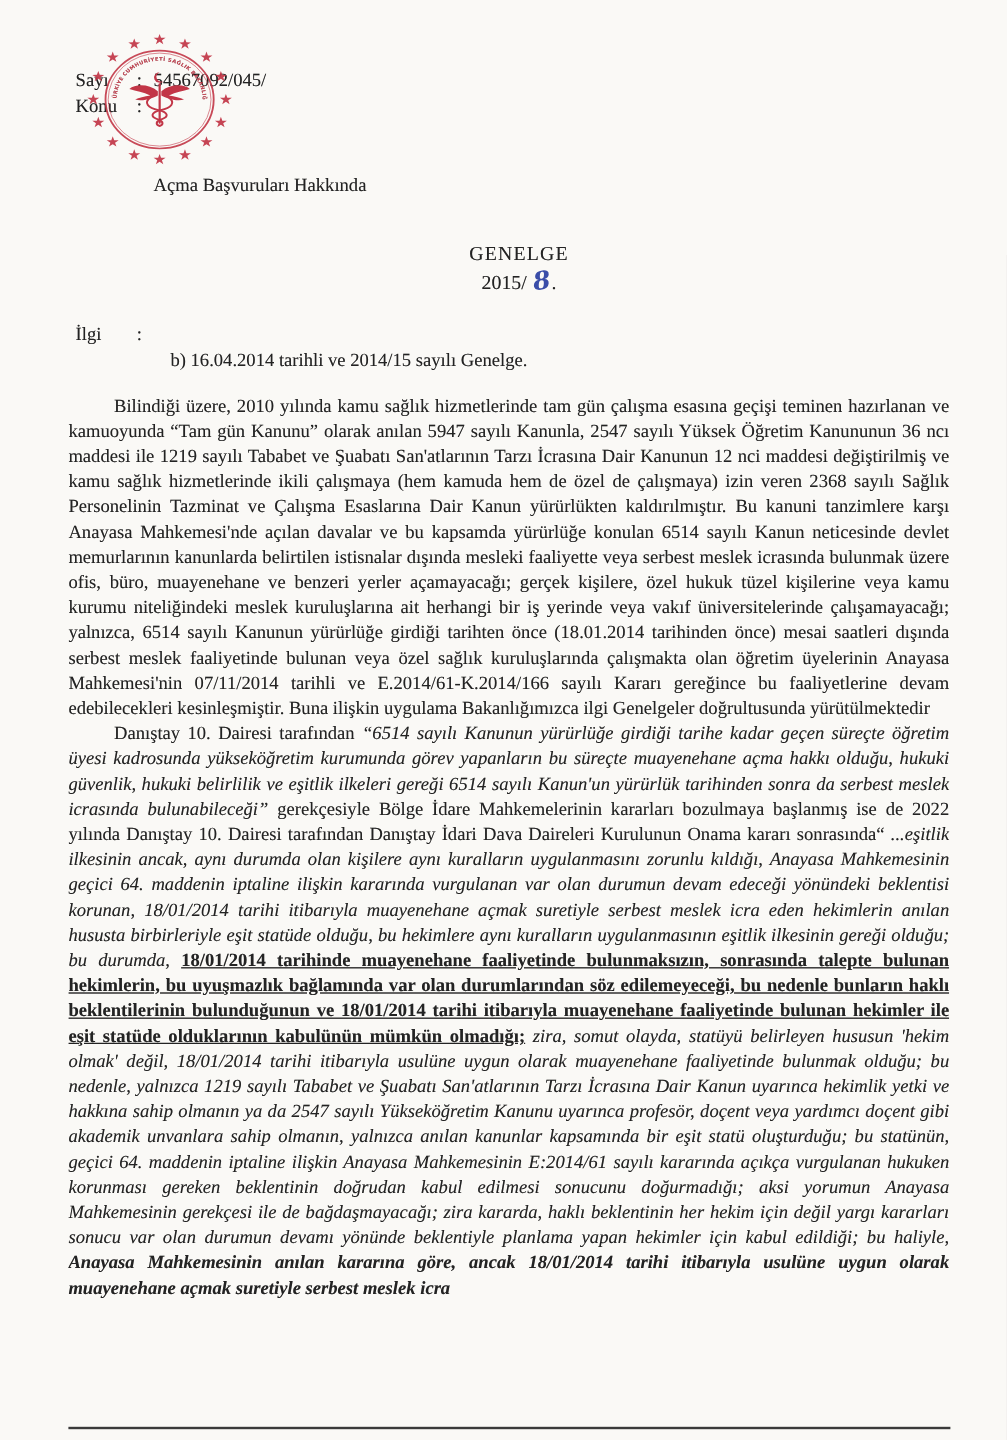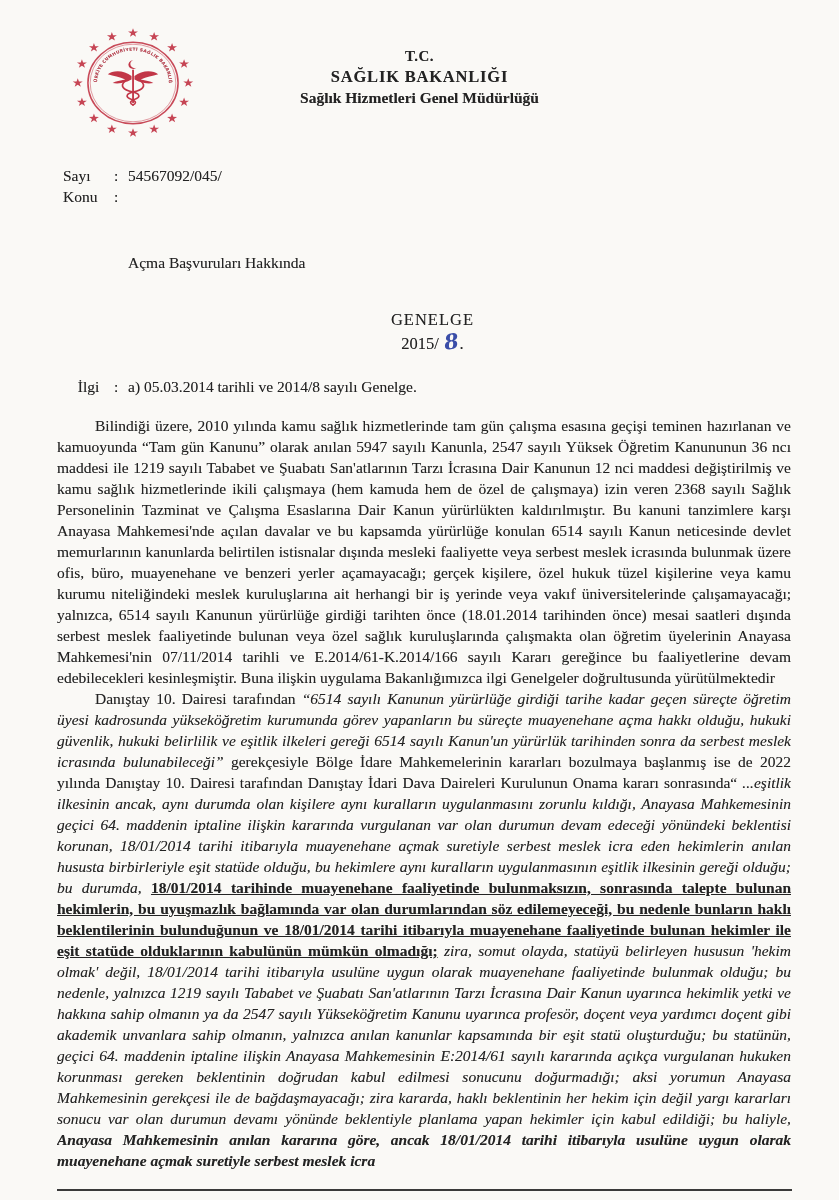"T.C." div.header-text { html: <div> <div>T.C.</div> <div>SAĞLIK BAKANLIĞI</div> <div>Sağlık Hizmetleri Genel Müdürlüğü</div> </div> -> none }
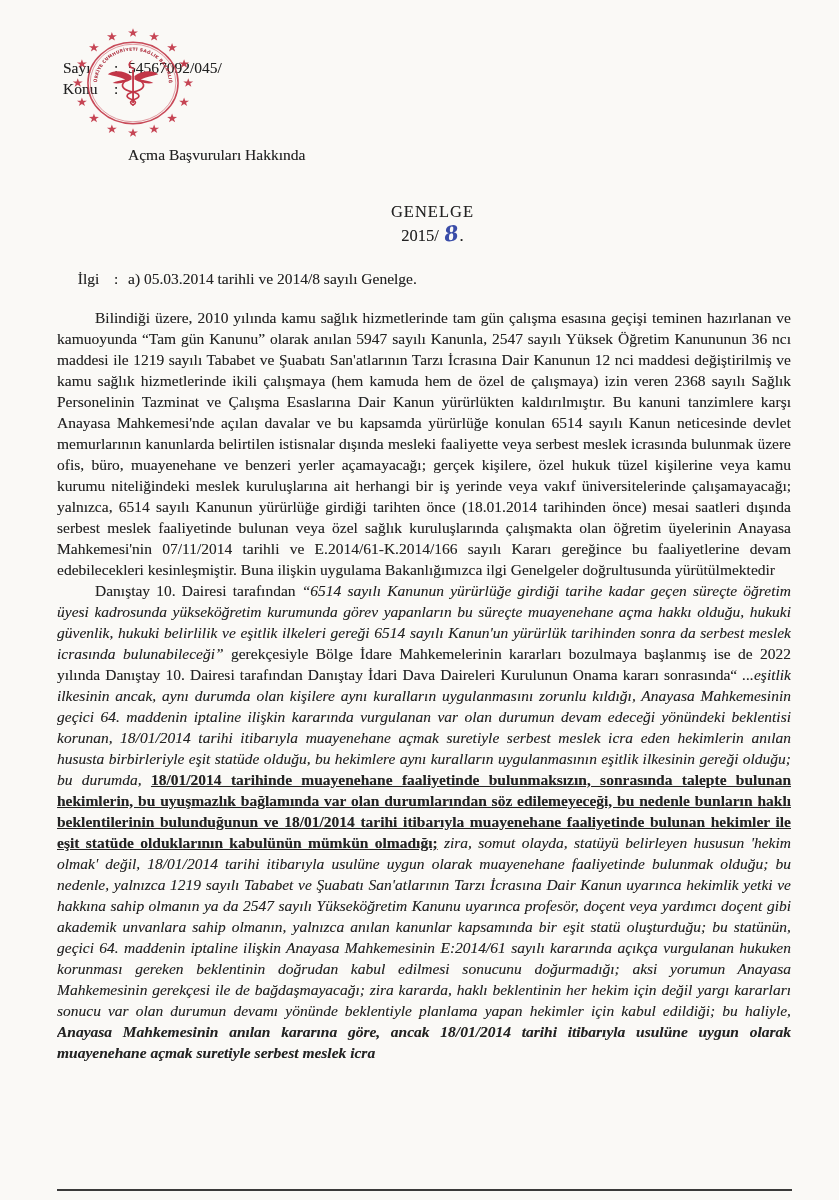"İlgi" .ilgi-label { text-align: center -> none }
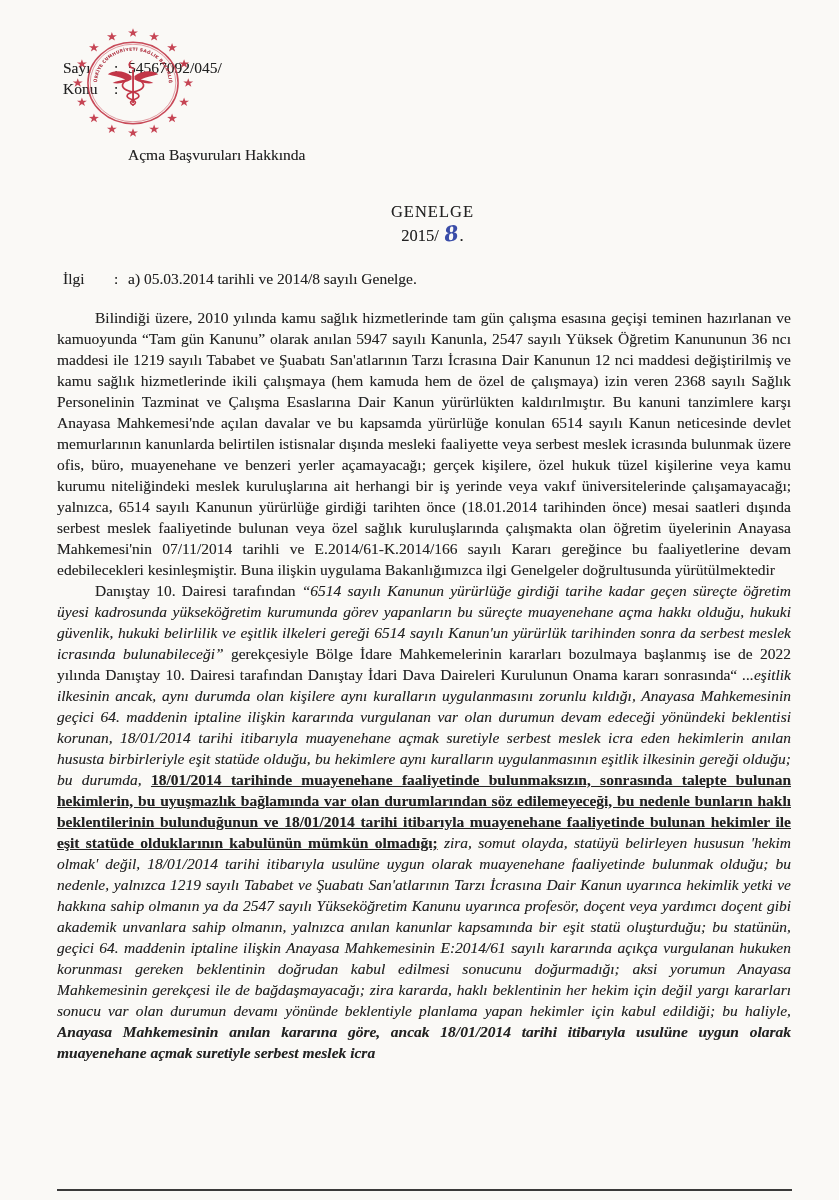"a) 05.03.2014 tarihli ve 2014/8" span { html: <span>a) 05.03.2014 tarihli ve 2014/8 sayılı Genelge.</span> -> none }
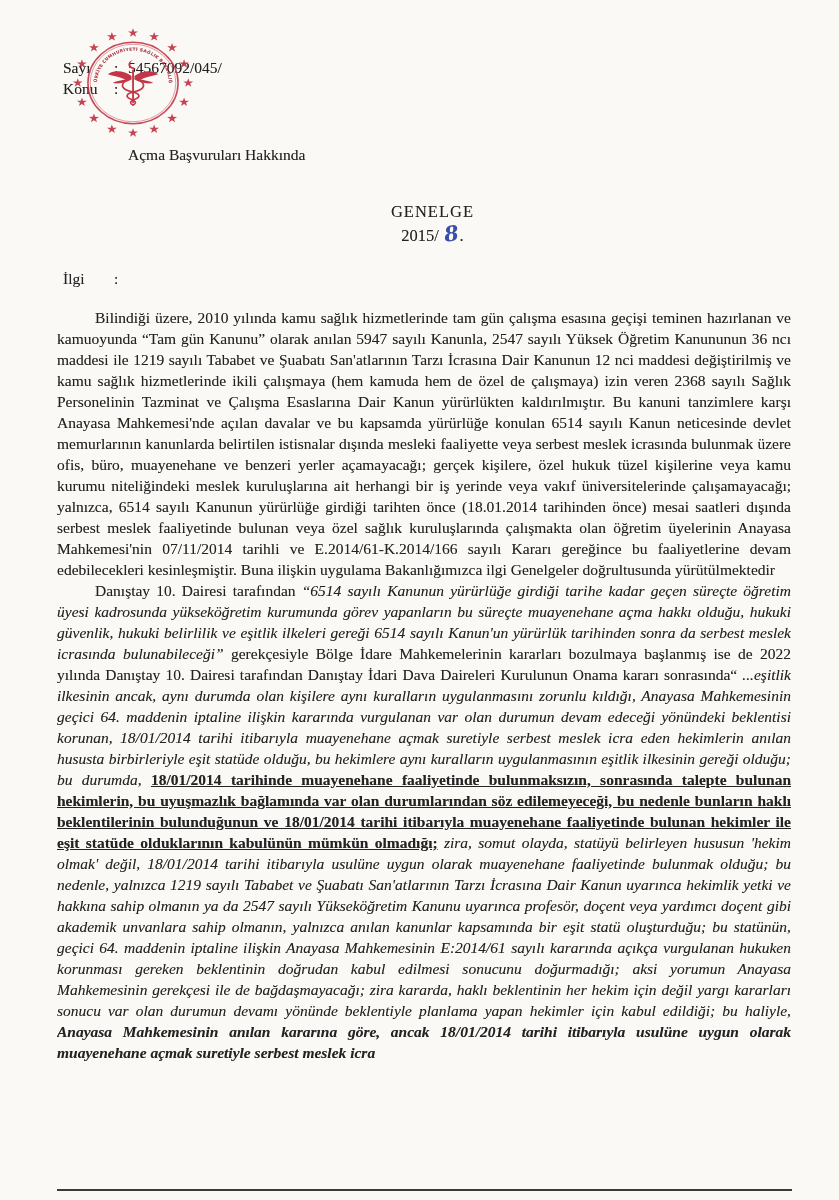"b) 16.04.2014 tarihli ve 2014/15" div.ilgi-b { html: none -> <div>b) 16.04.2014 tarihli ve 2014/15 sayılı Genelge.</div> }
